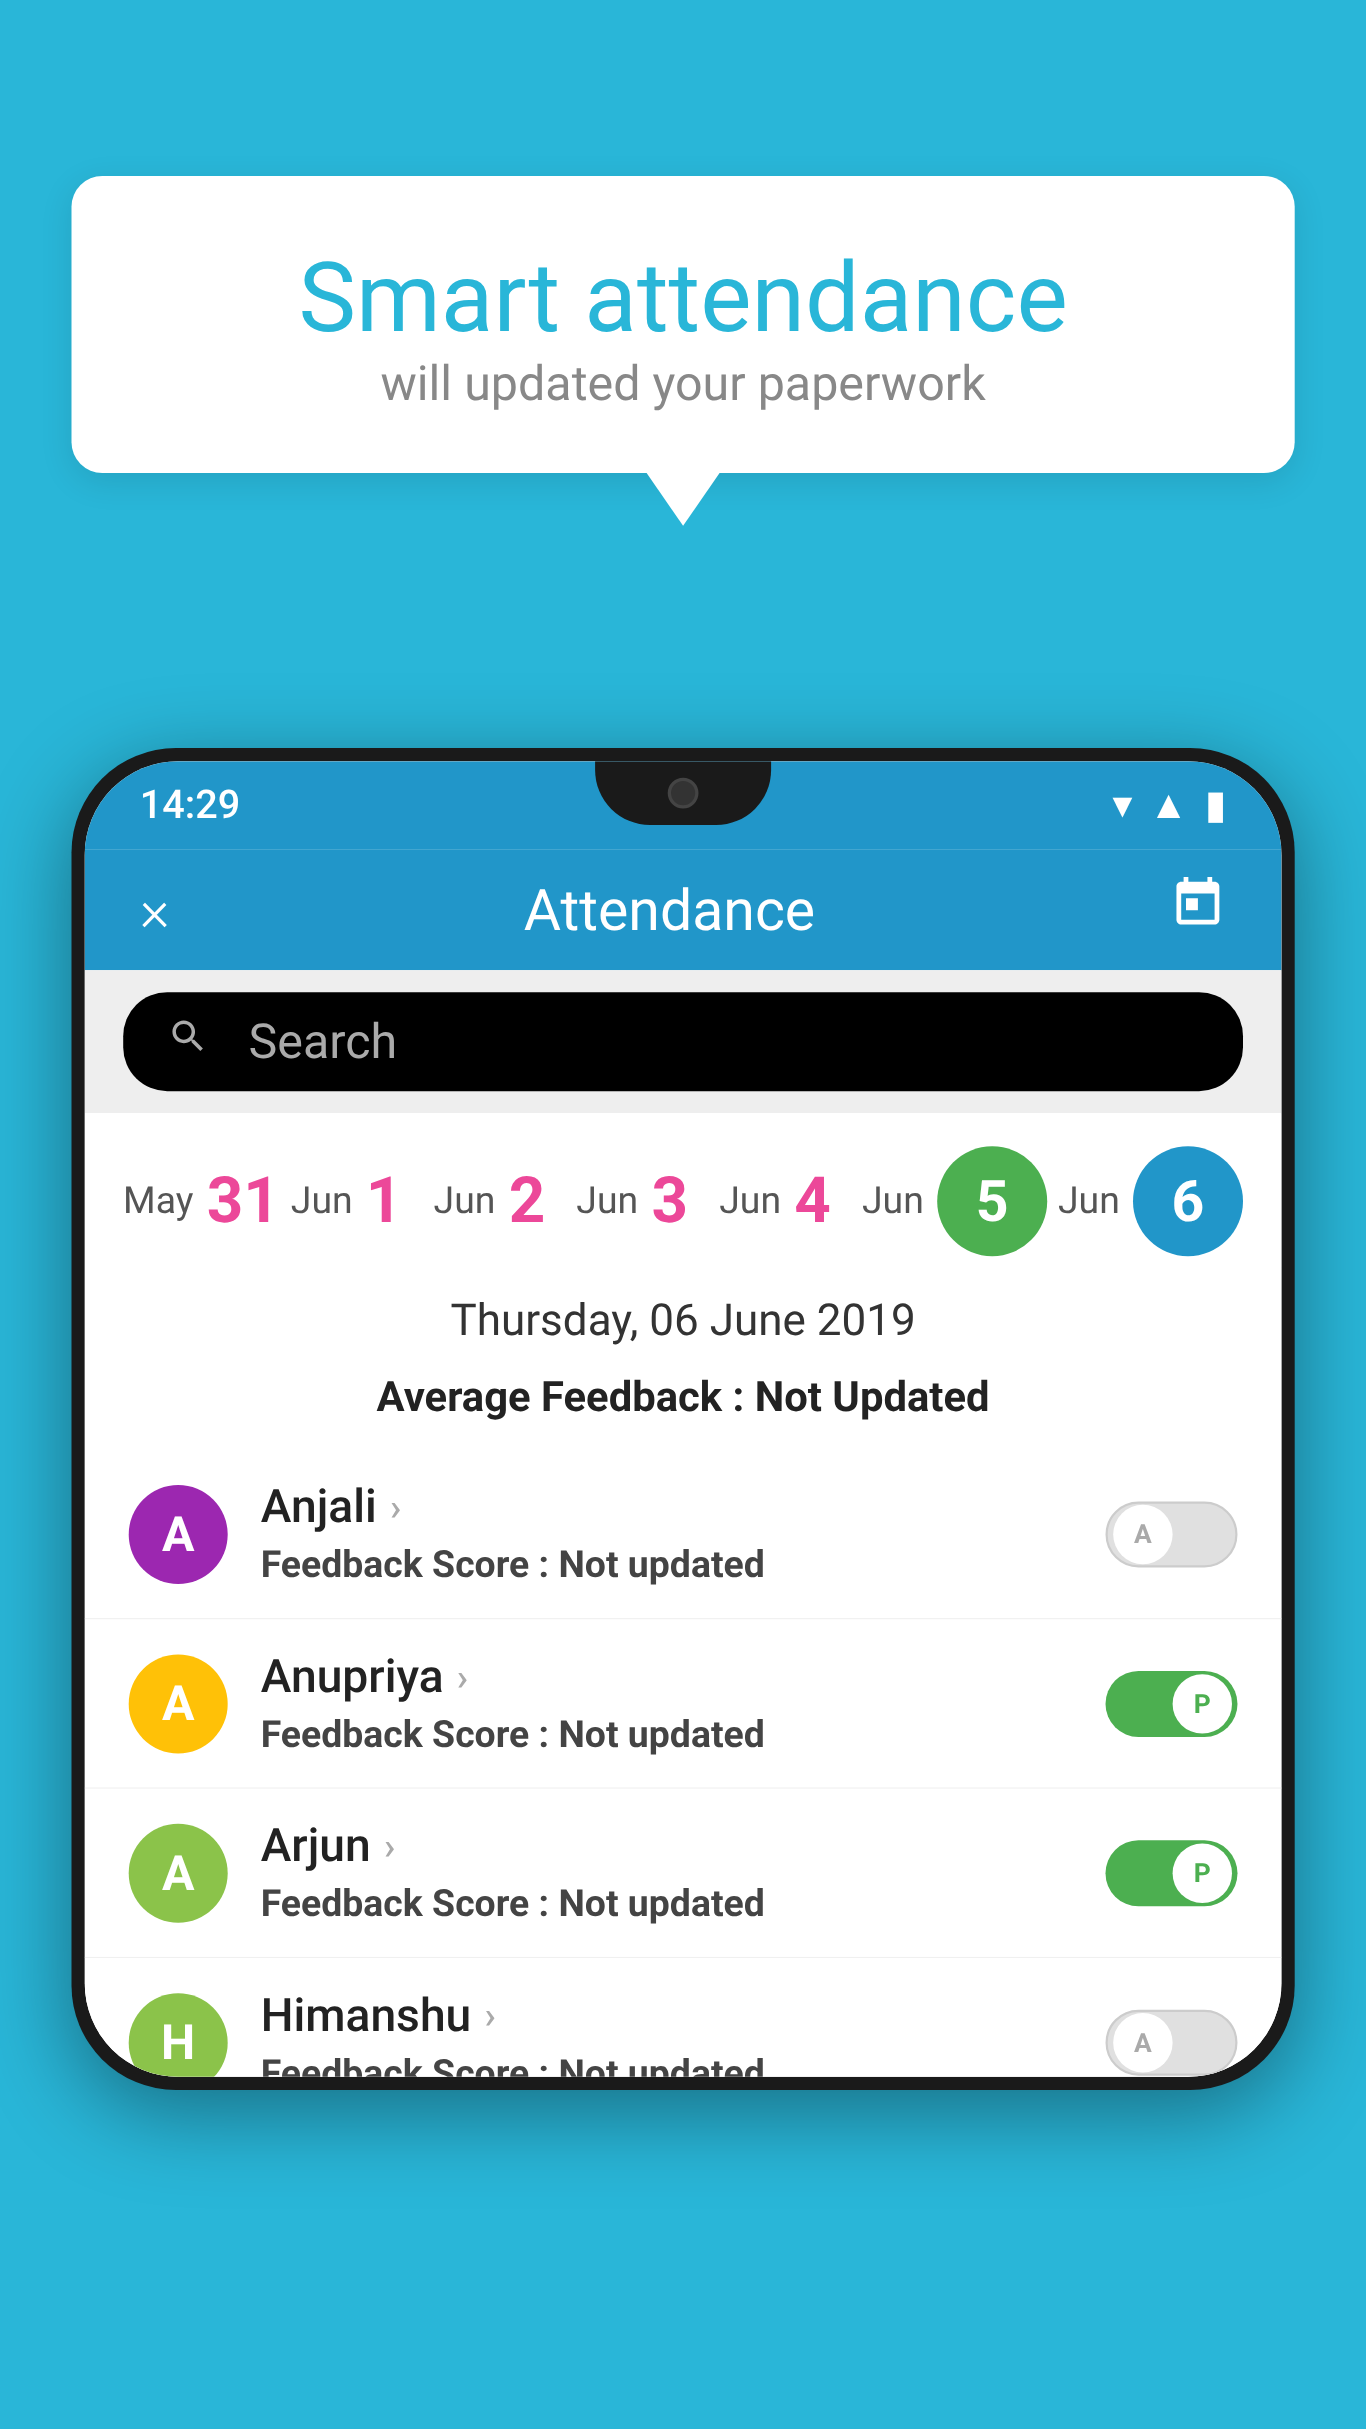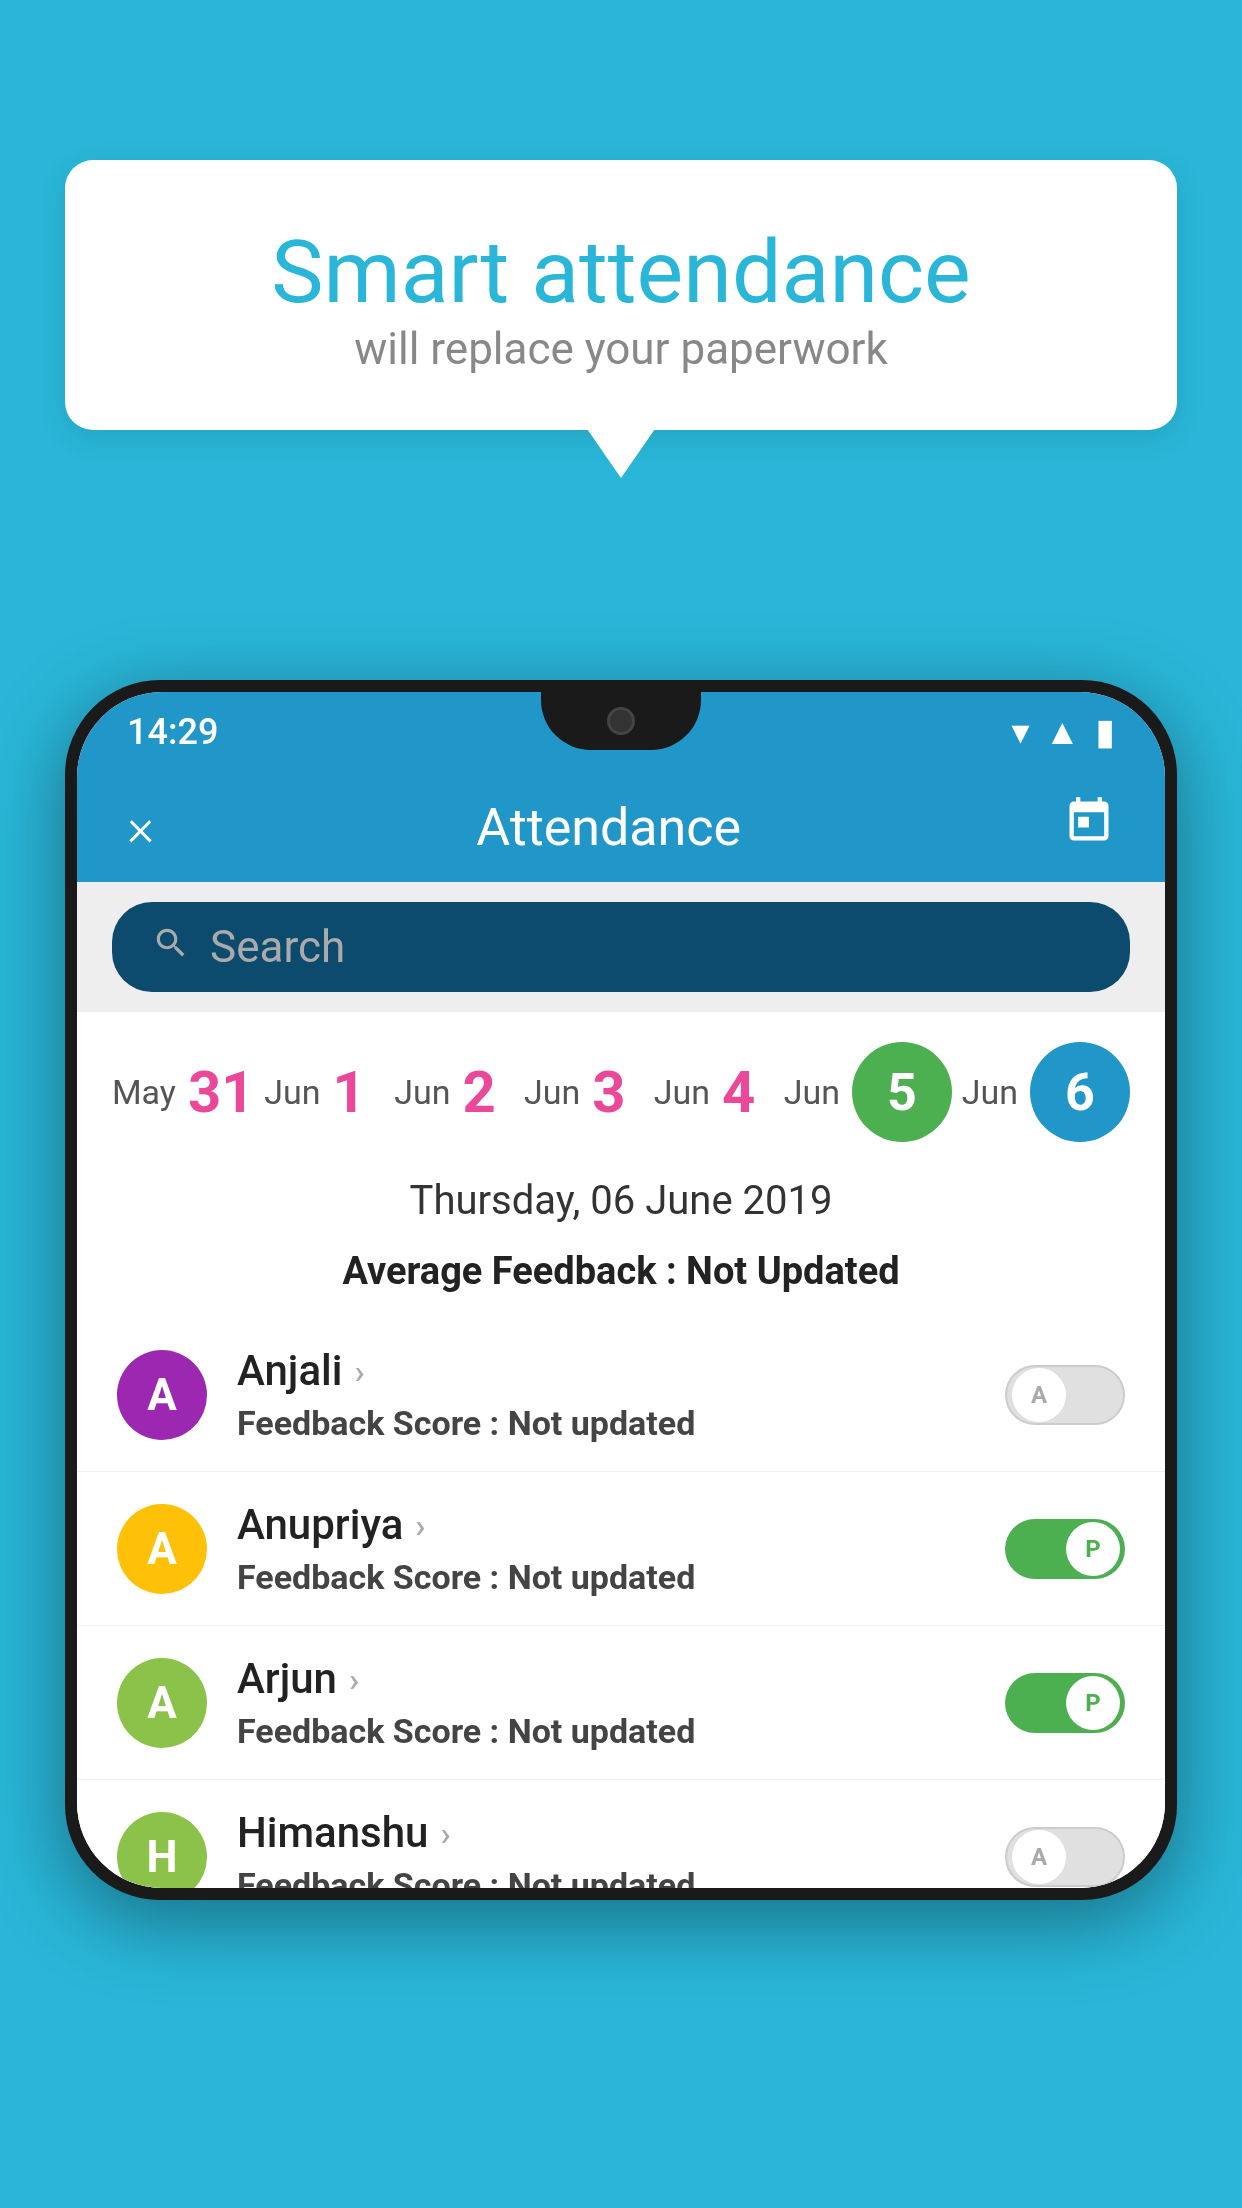"will replace your paperwork" div.speech-bubble-subtitle { text: replace -> updated }
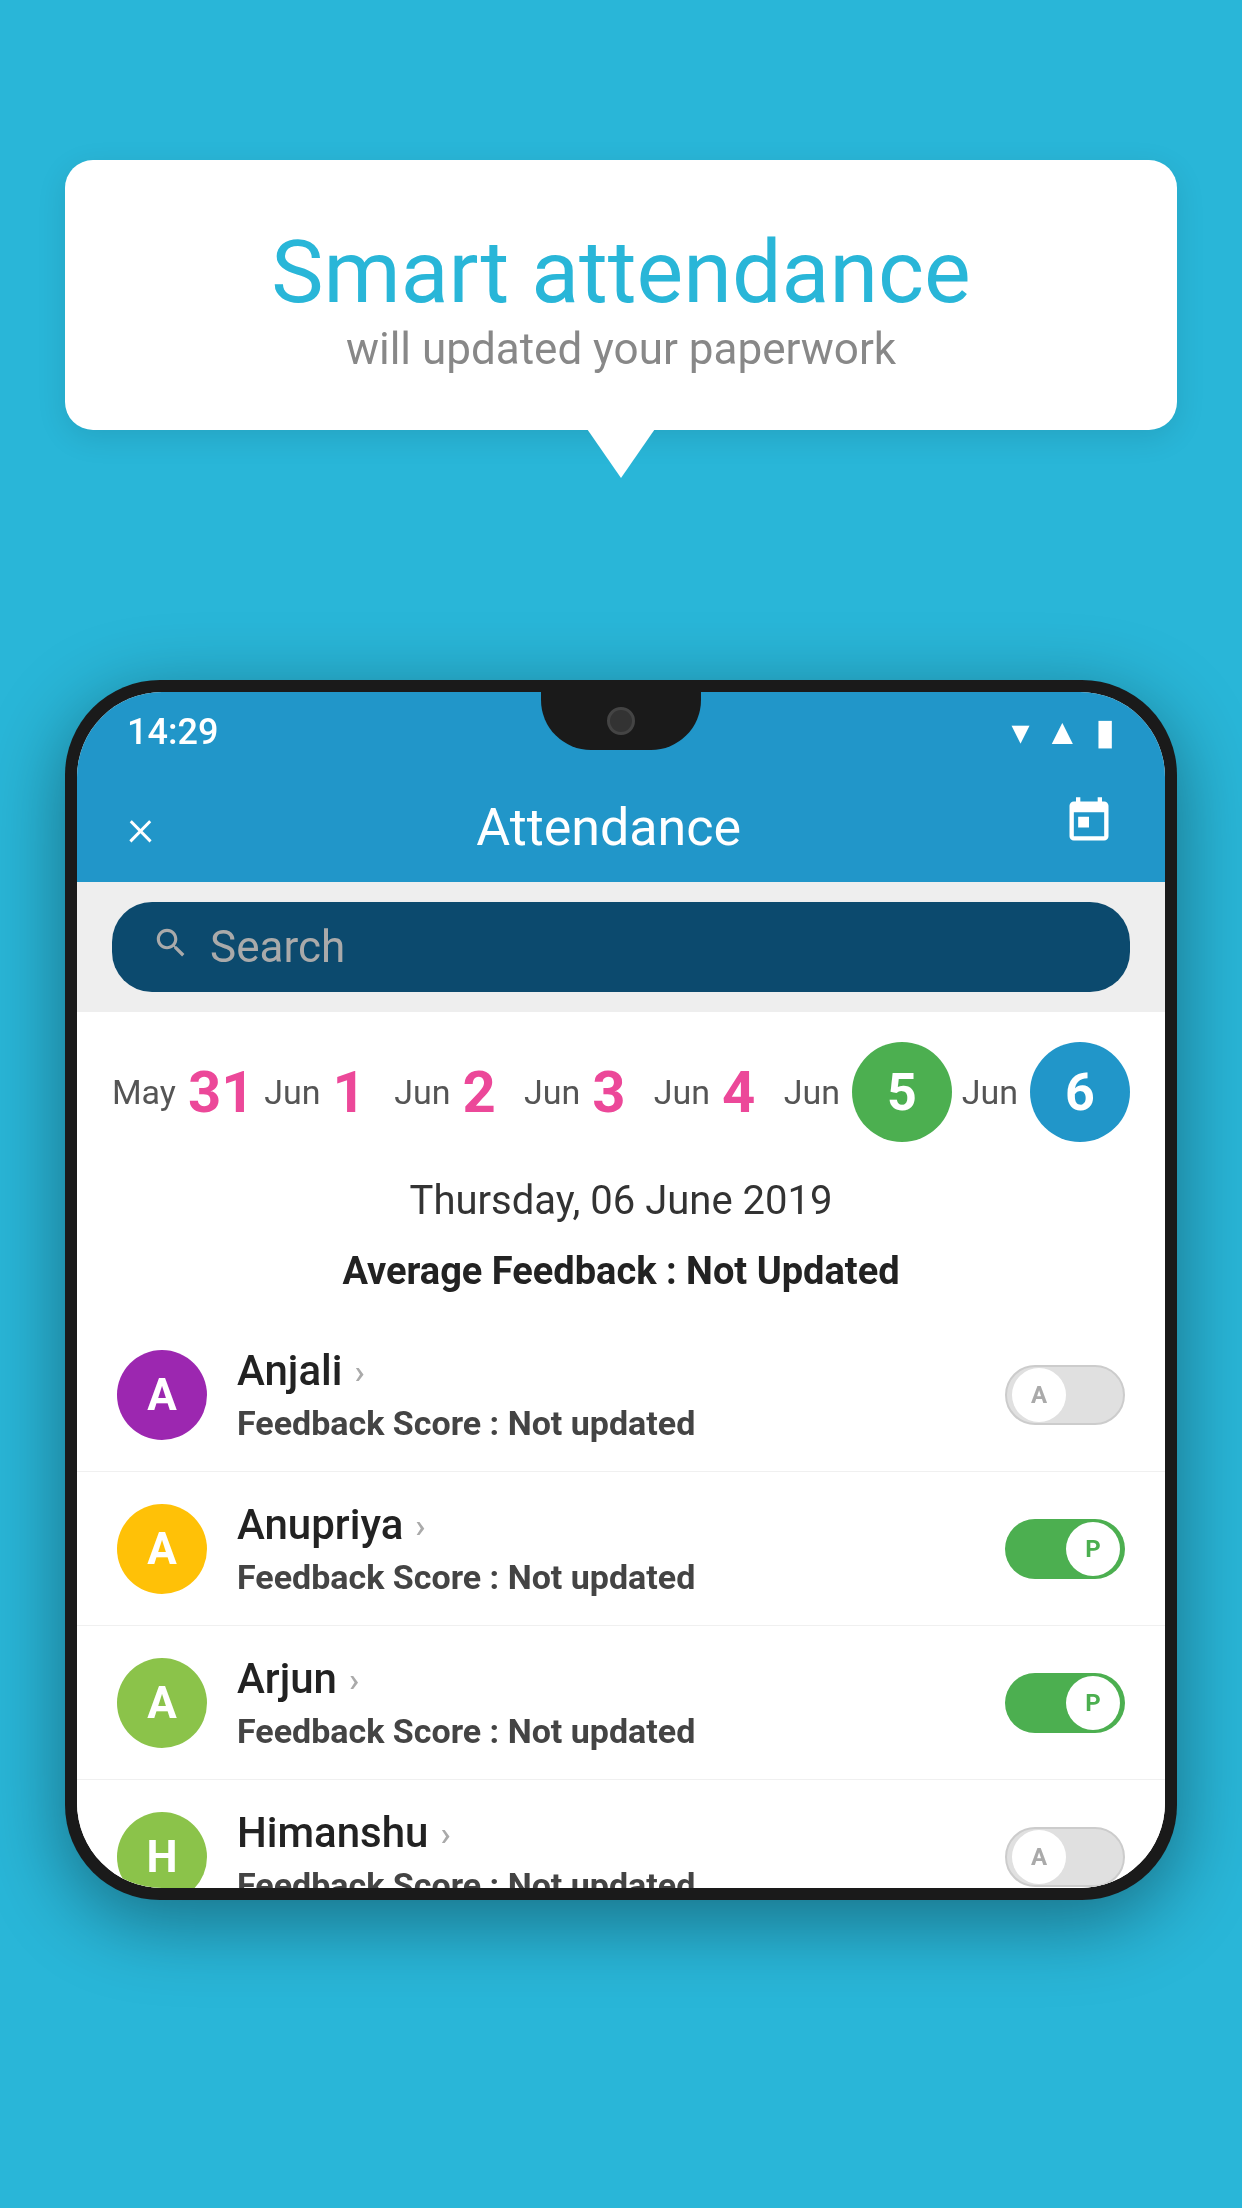"Search" .search-bar { background: #0c4a6e -> #000000; gap: 20px -> 36px }
